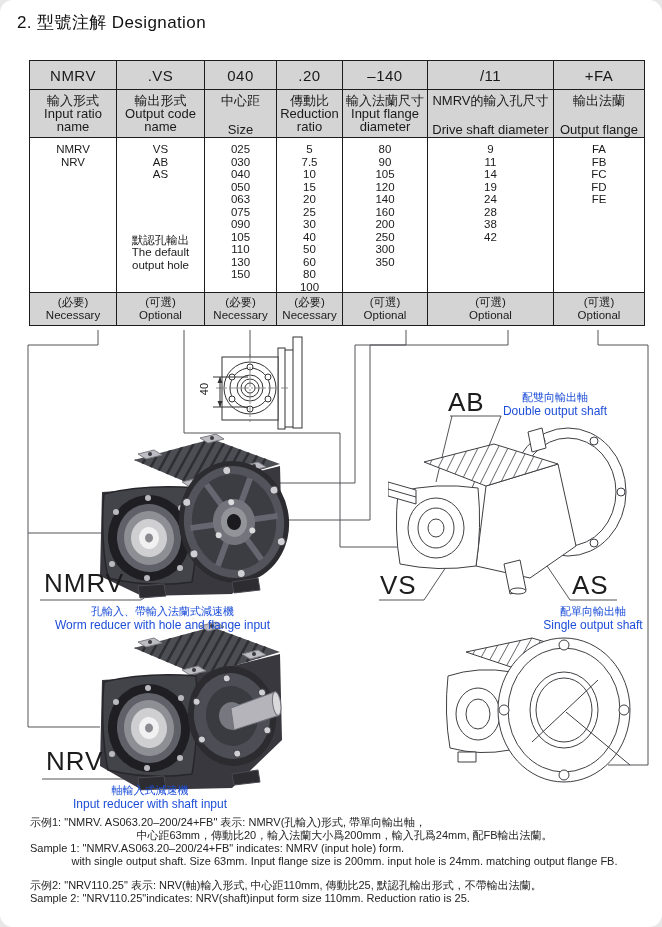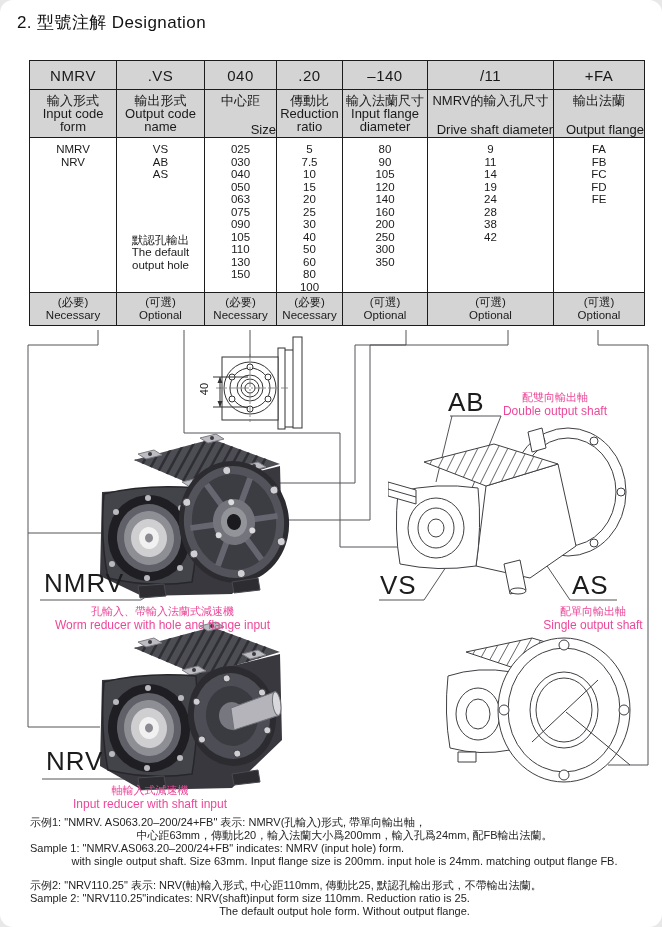"Input code form" div { text: code form -> ratio name }
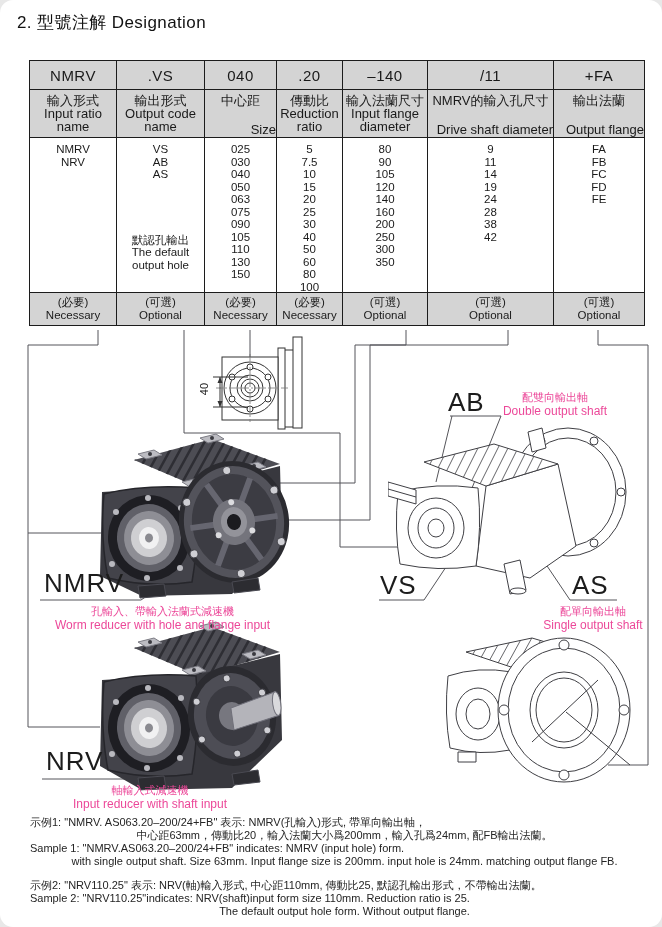"Size" .hdr-cell .drop { text-align: right -> none }
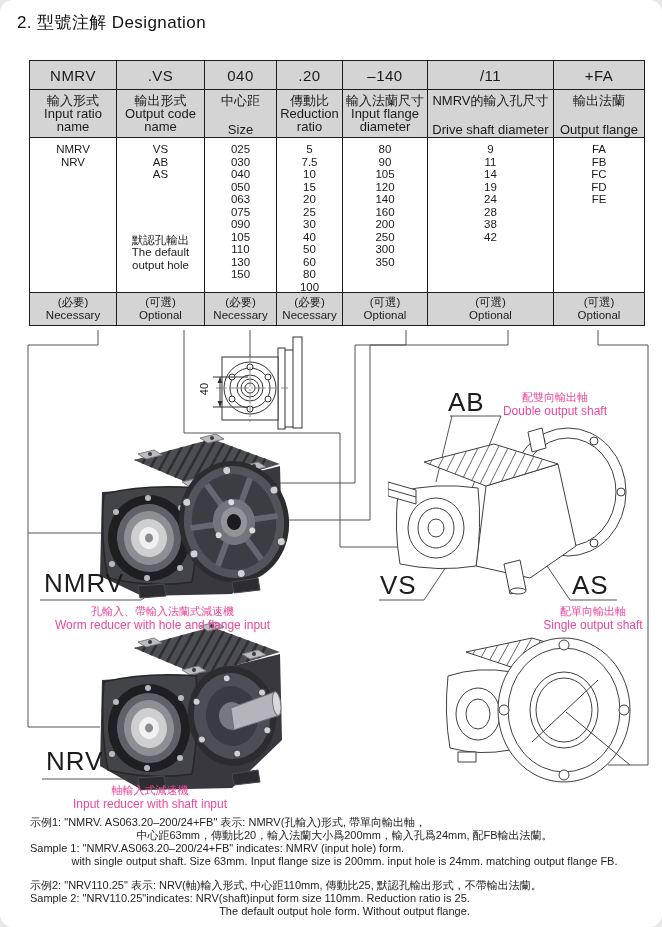"配雙向輸出軸" .cap { color: #ec4899 -> #1d4ed8 }
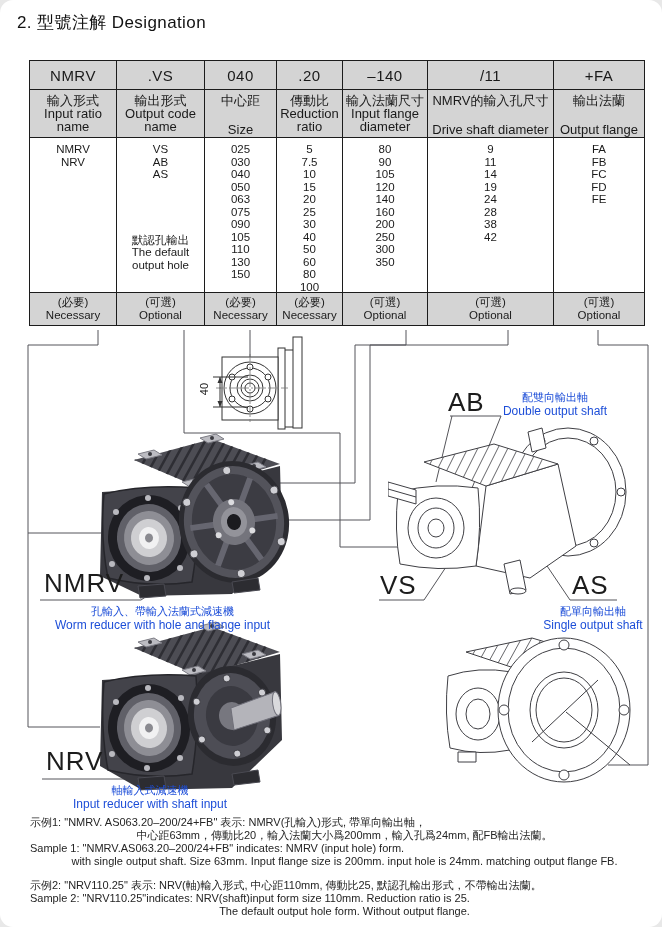"The default output hole form." div.ind { html: <div>The default output hole form. Without output flange.</div> -> none }
